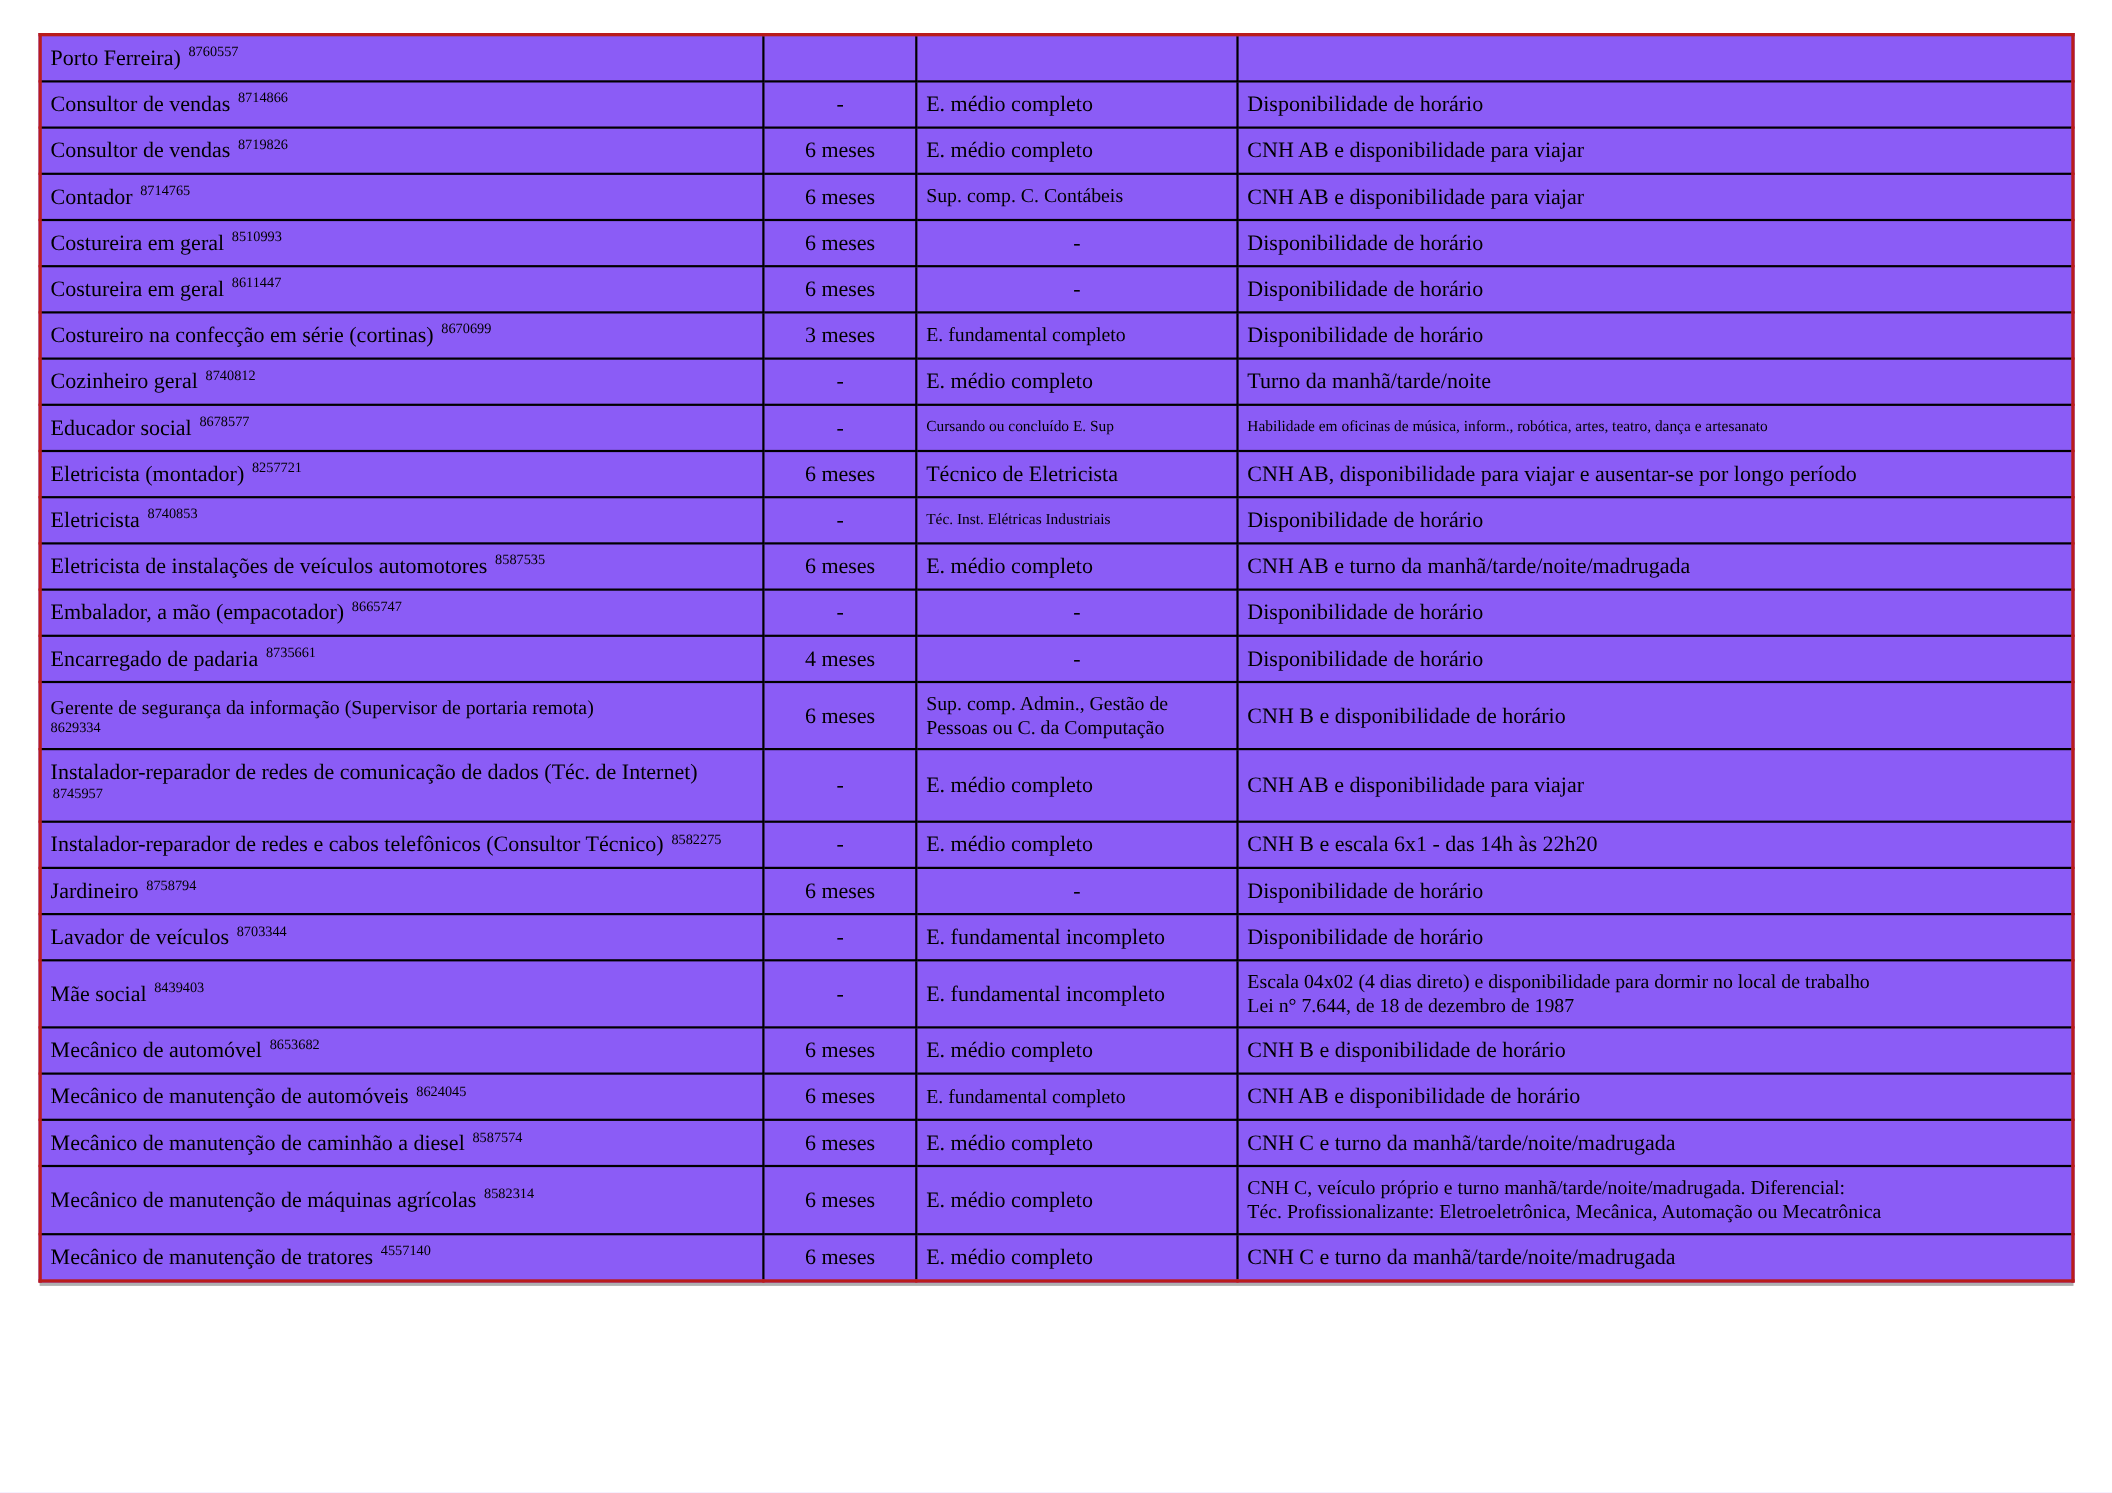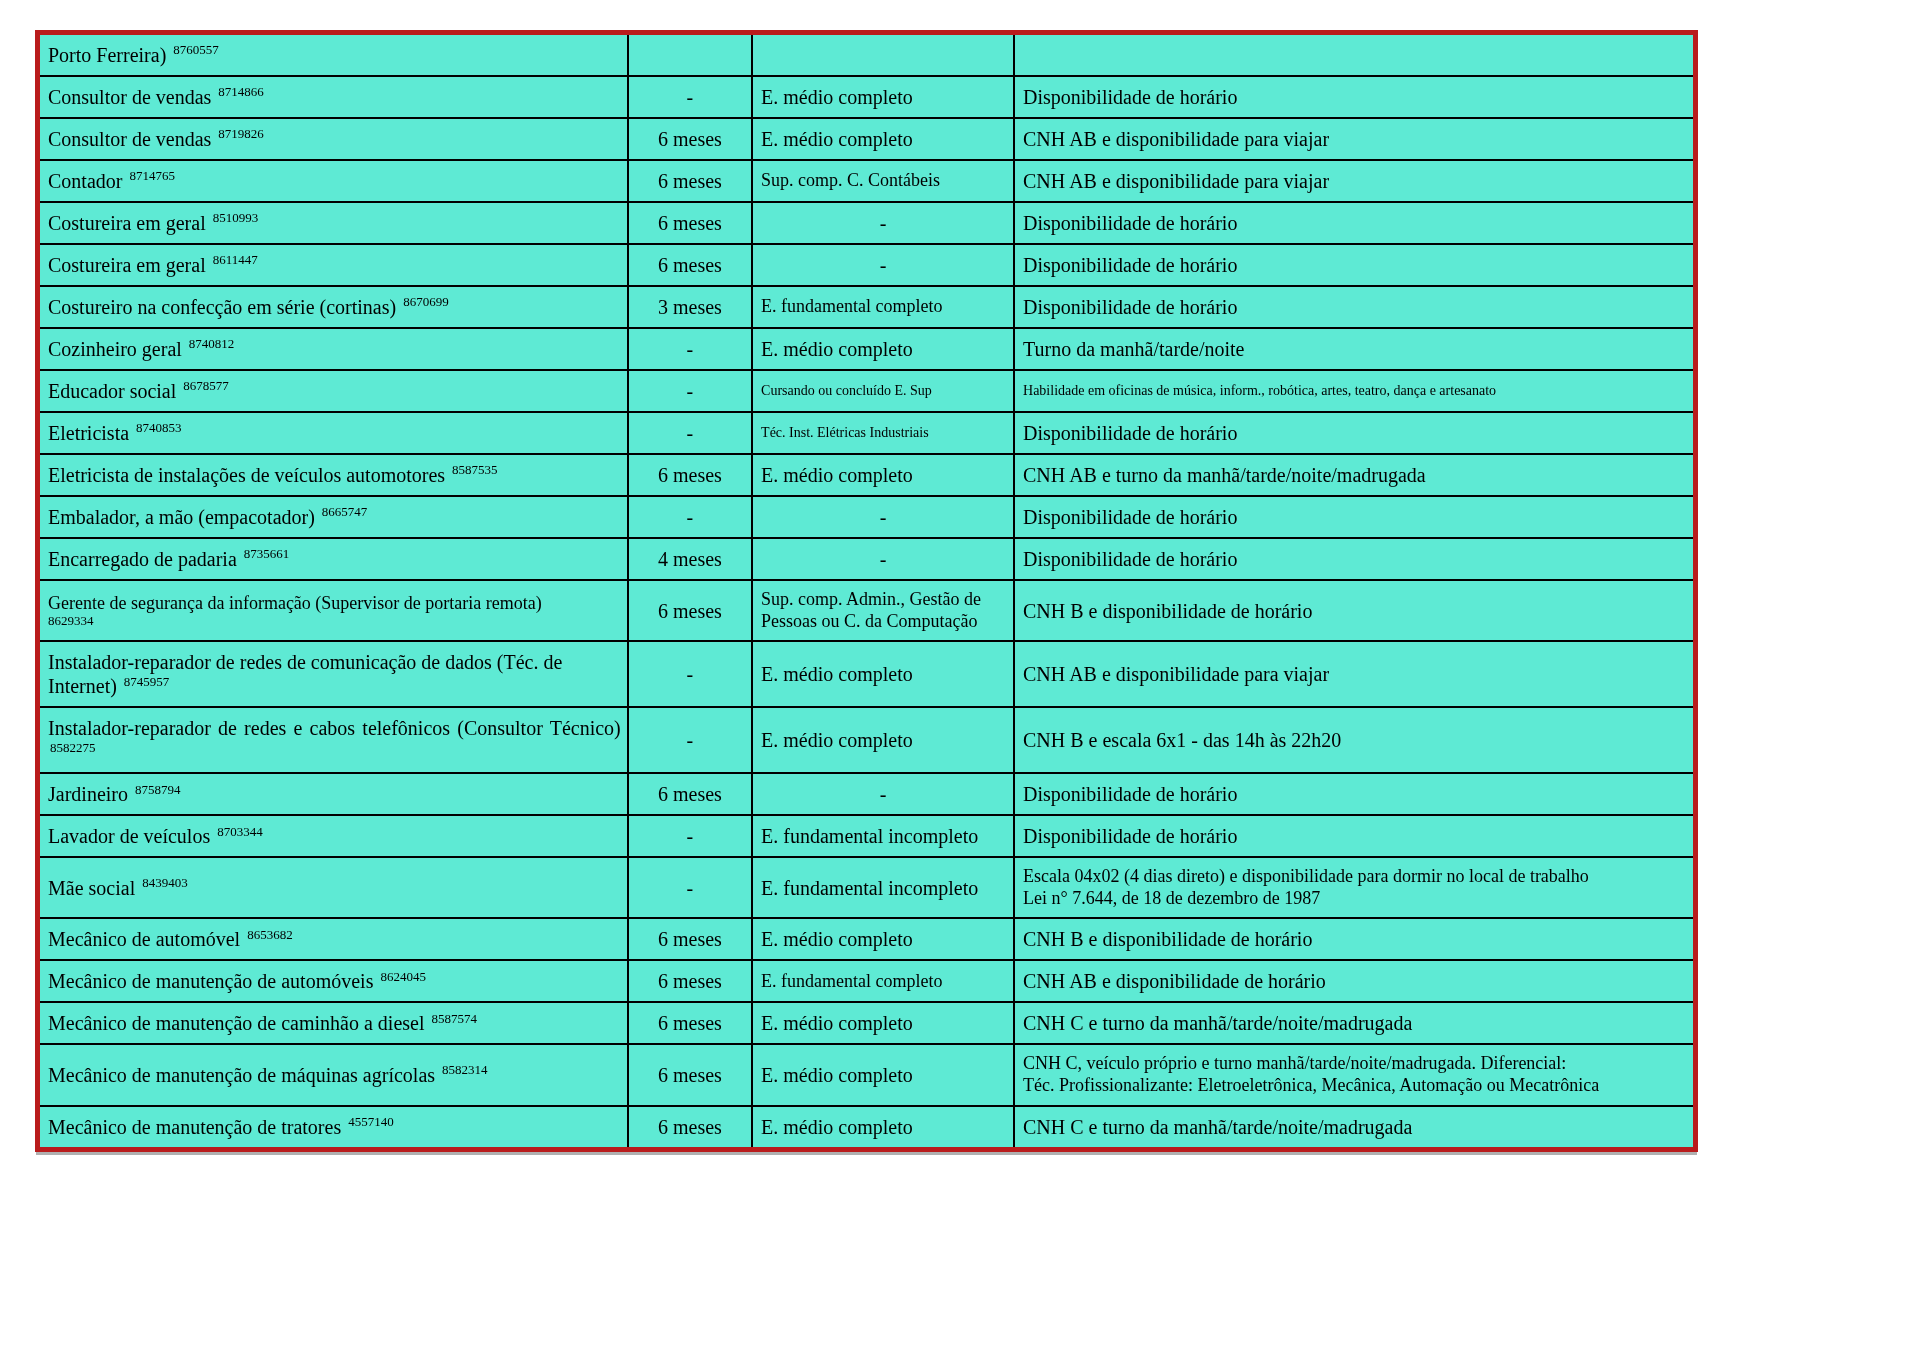"Porto Ferreira) 8760557" table.vacancies { background: #5eead4 -> #8b5cf6; border: 5px solid #b91c1c -> 3px solid #b91c1c; width: 1663px -> 1851px }
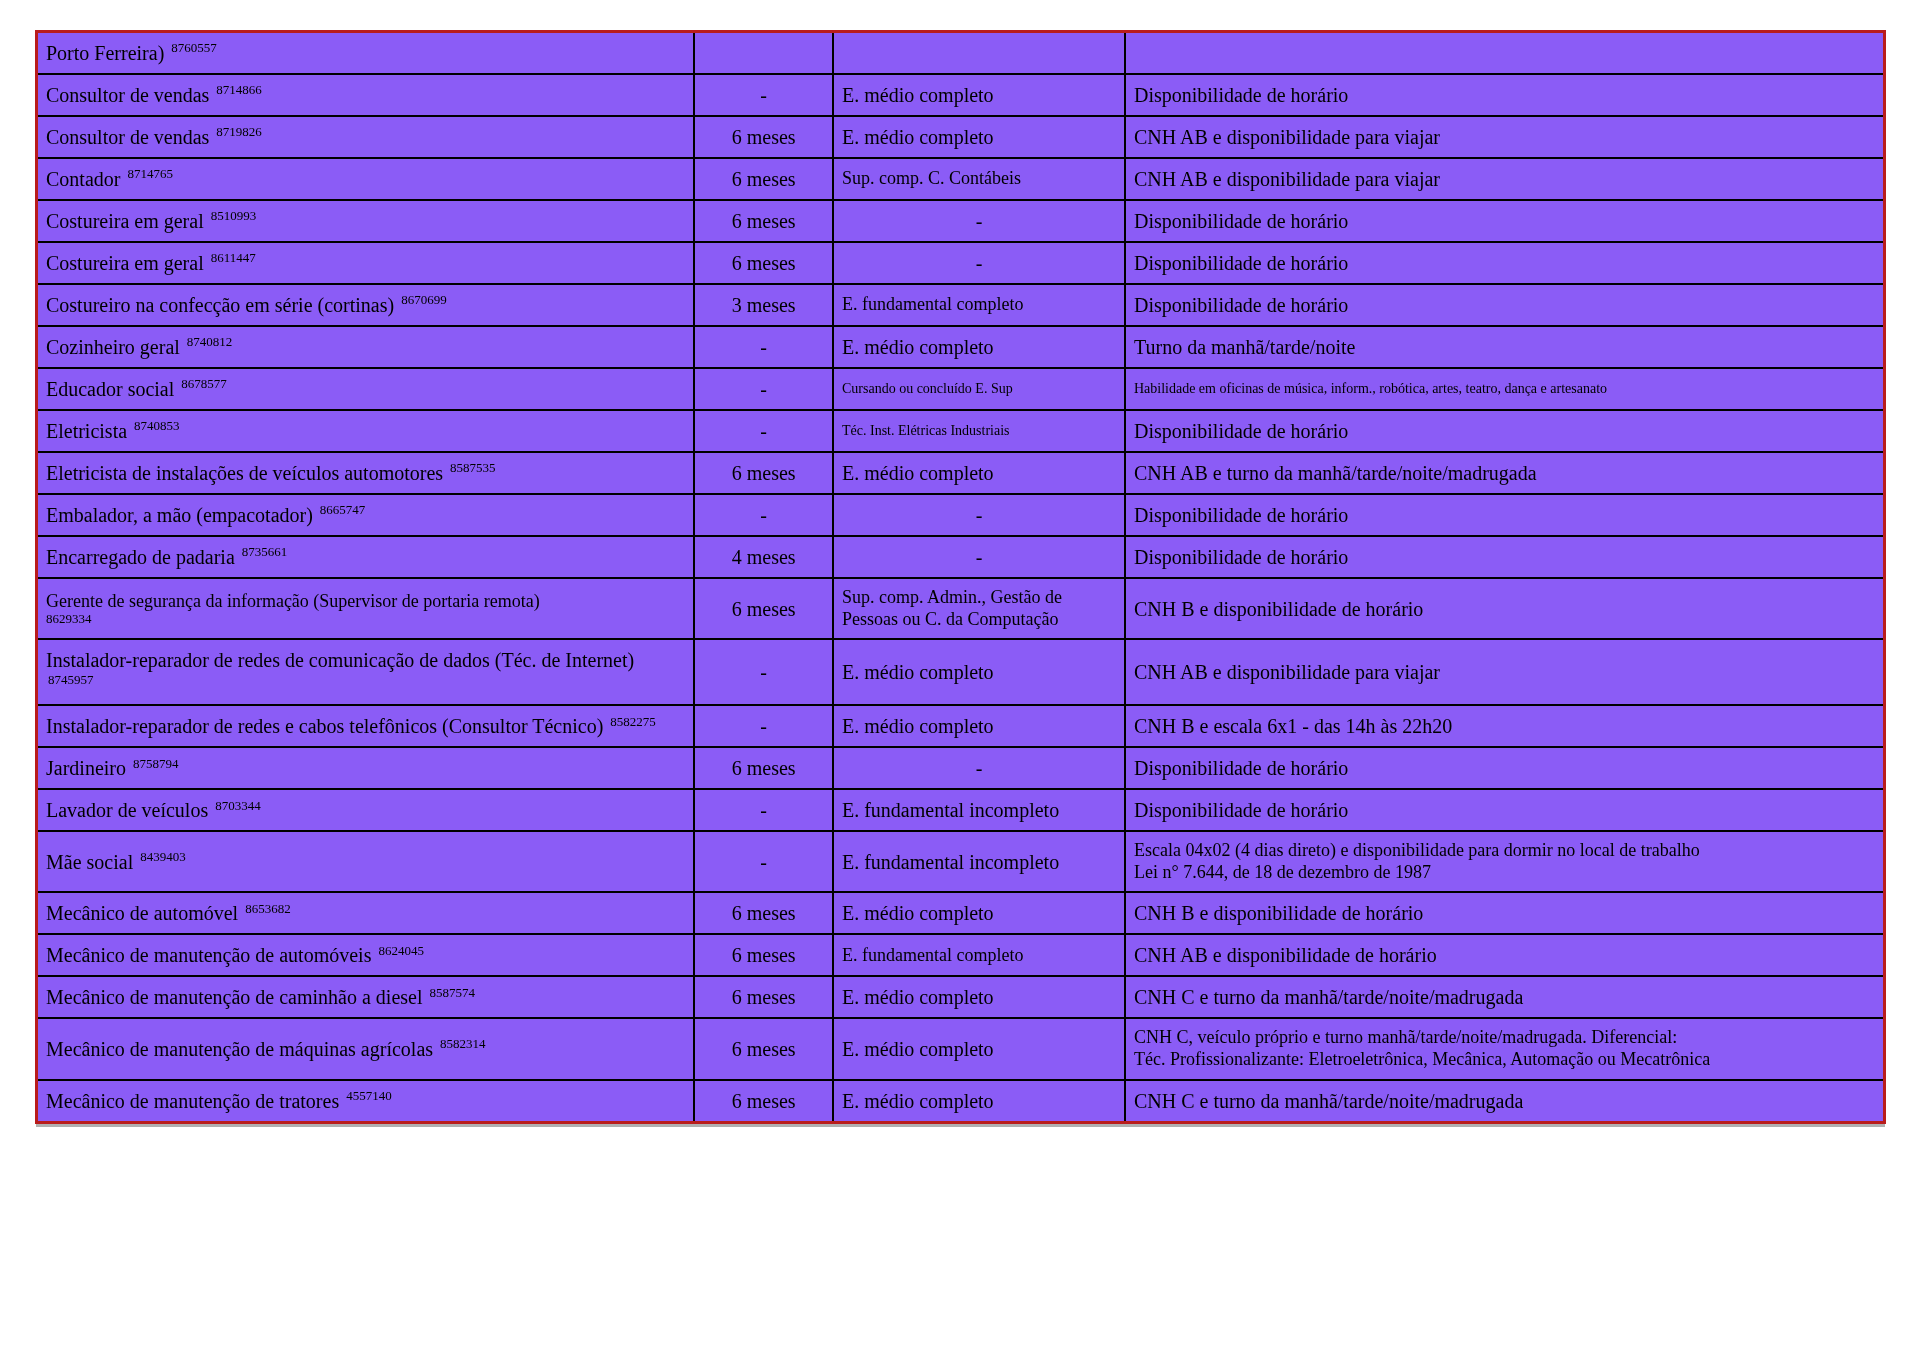"Eletricista (montador) 8257721" tr { html: none -> <tr> <td><span>Eletricista (montador)</span> <sup>8257721</sup></td> <td>6 meses</td> <td>Técnico de Eletricista</td> <td>CNH AB, disponibilidade para viajar e ausentar-se por longo período</td> </tr> }
